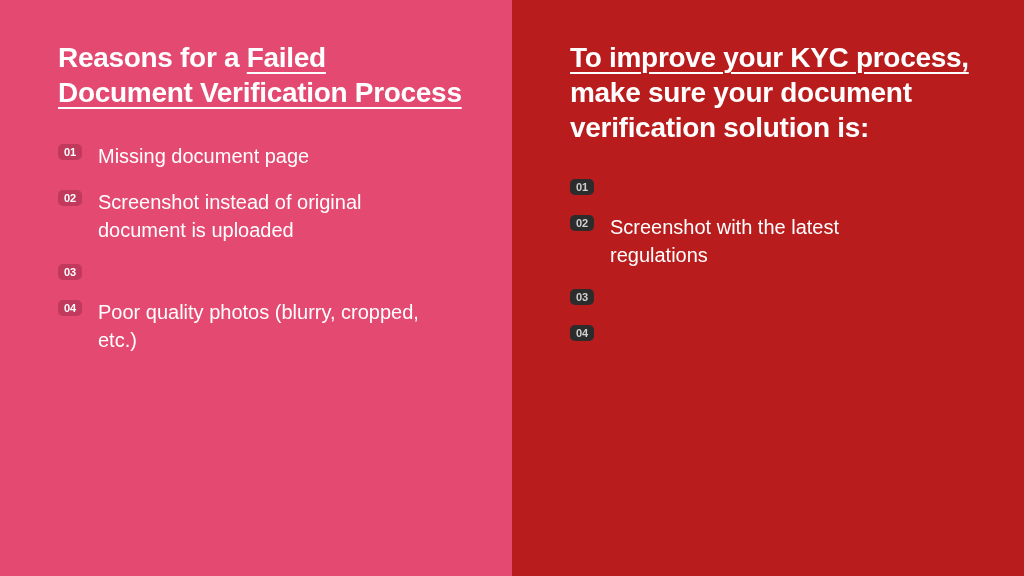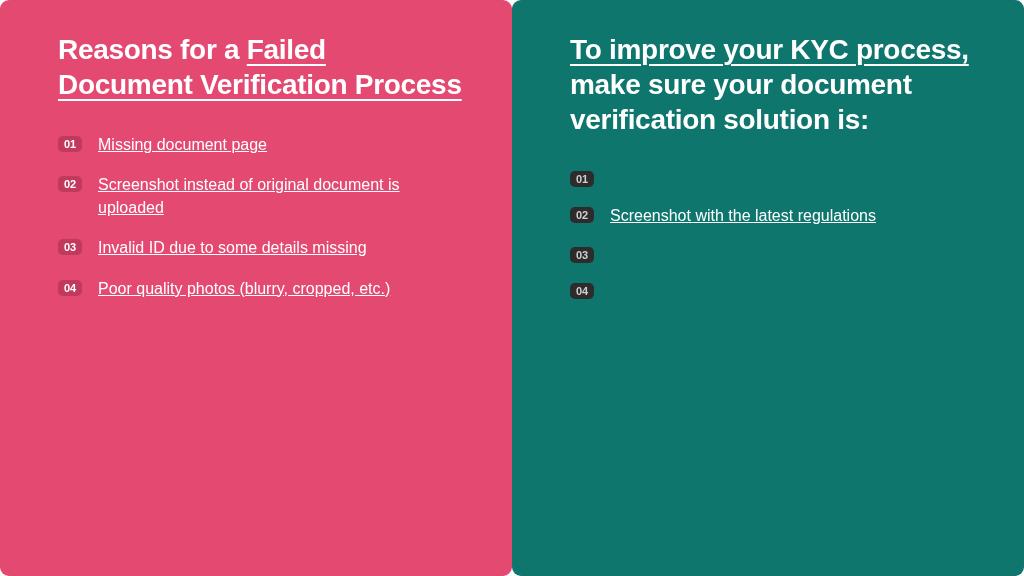"Reasons for a Failed Document" .panel { border-radius: 9px -> none; padding: 32px 50px 50px 58px -> 40px 50px 50px 58px }
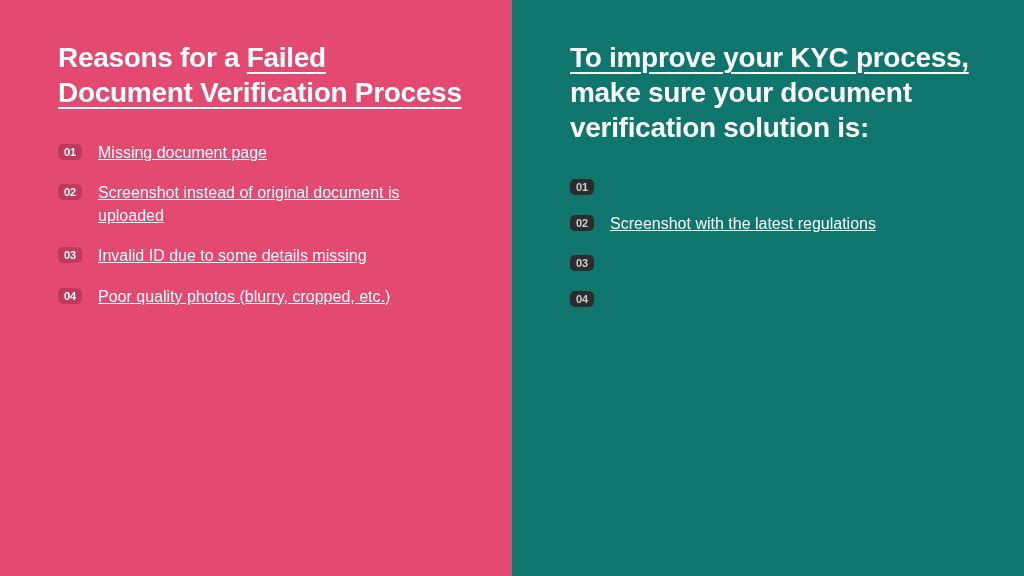"To improve your KYC process," .panel-right { background: #0f766e -> #b91c1c }
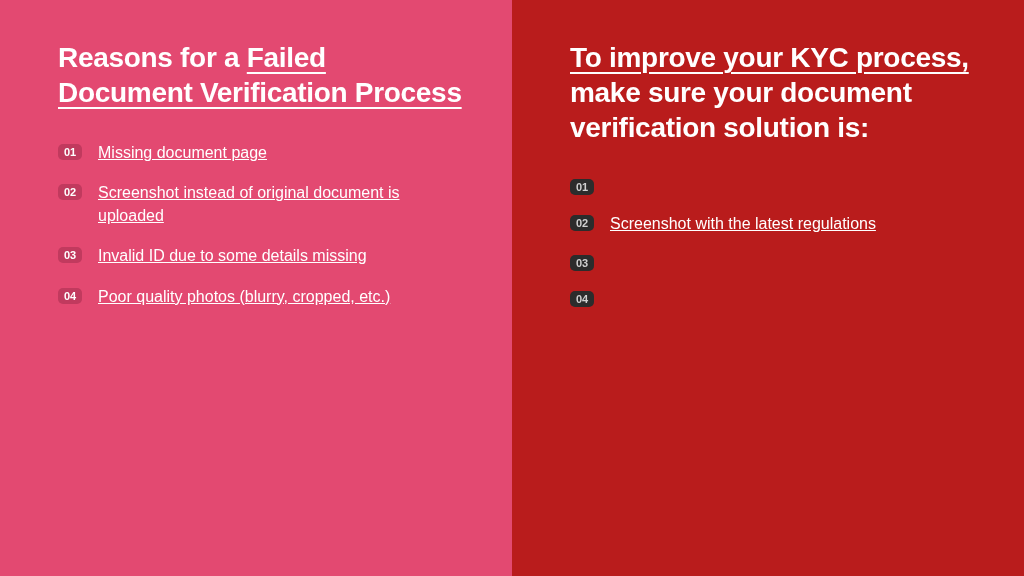"Missing document page" .item-text { font-size: 16px -> 20px; text-decoration: underline -> none }
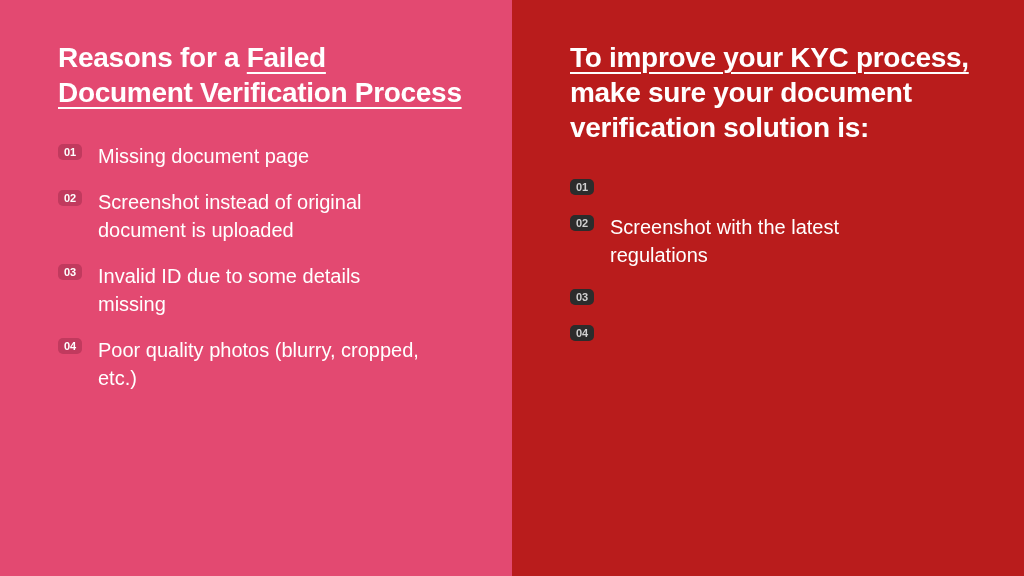"Invalid ID due to some" span.item-text { html: <span>Invalid ID due to some details missing</span> -> none }
